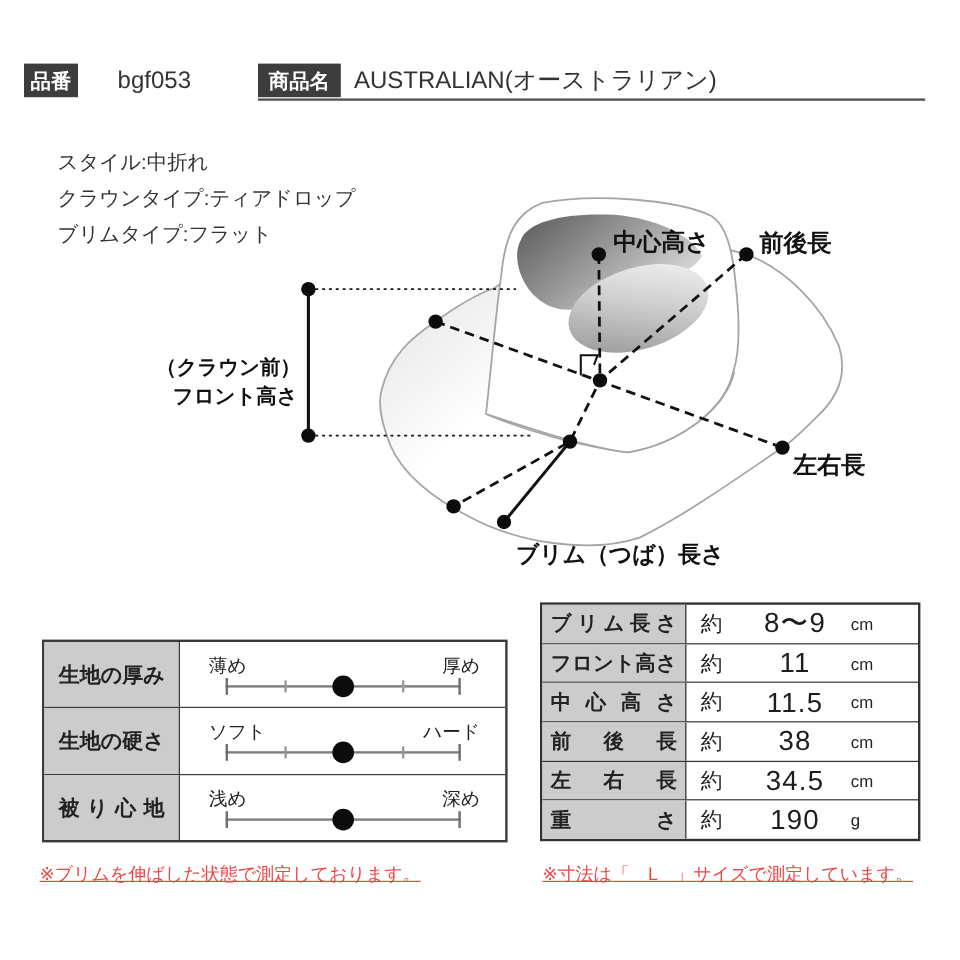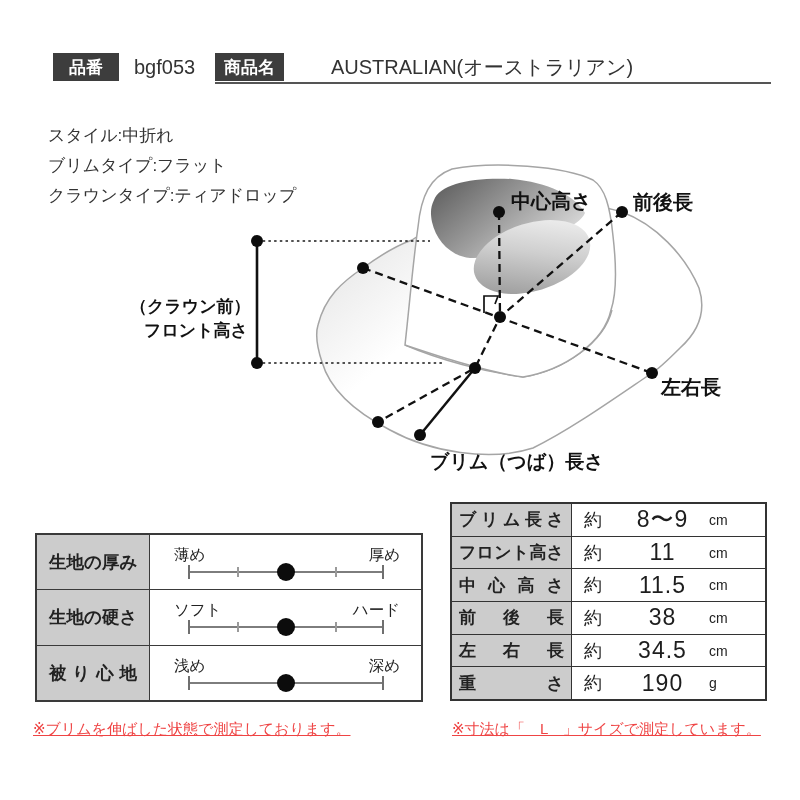"品番" div.abs { left: 53px -> 20px; width: 66px -> 45px }
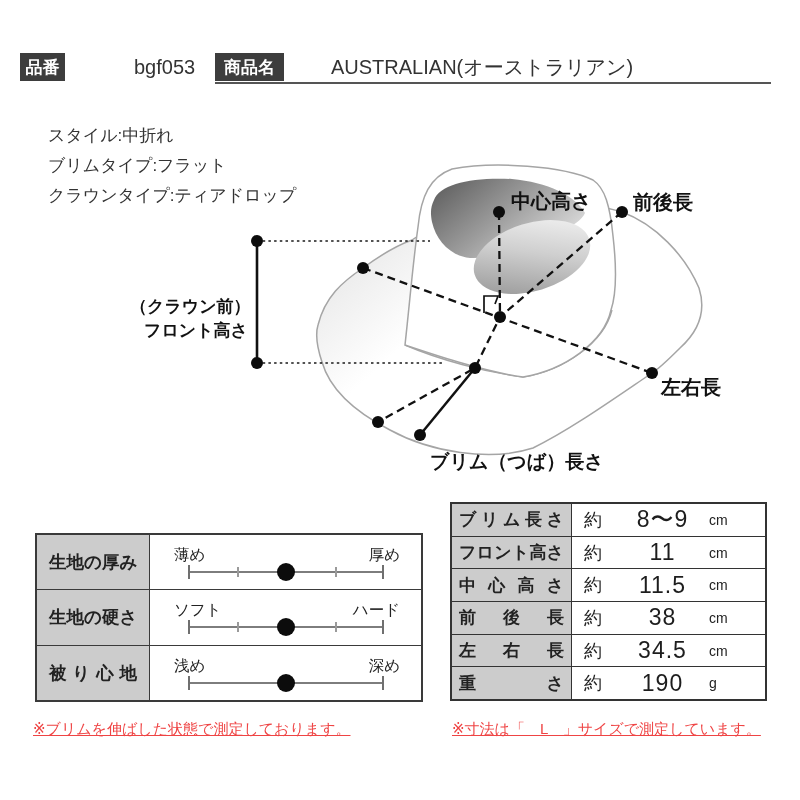"bgf053" .tag-value { margin-left: 36px -> none }
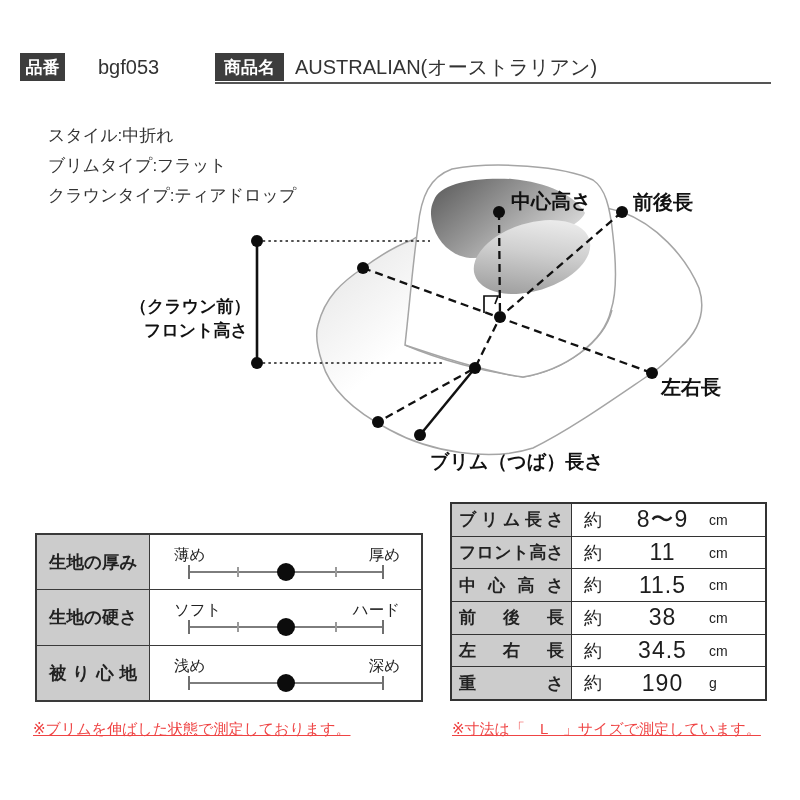"ブリムタイプ:フラット" div.spec-line { order: before "クラウンタイプ:ティアドロップ" -> after "クラウンタイプ:ティアドロップ" }
